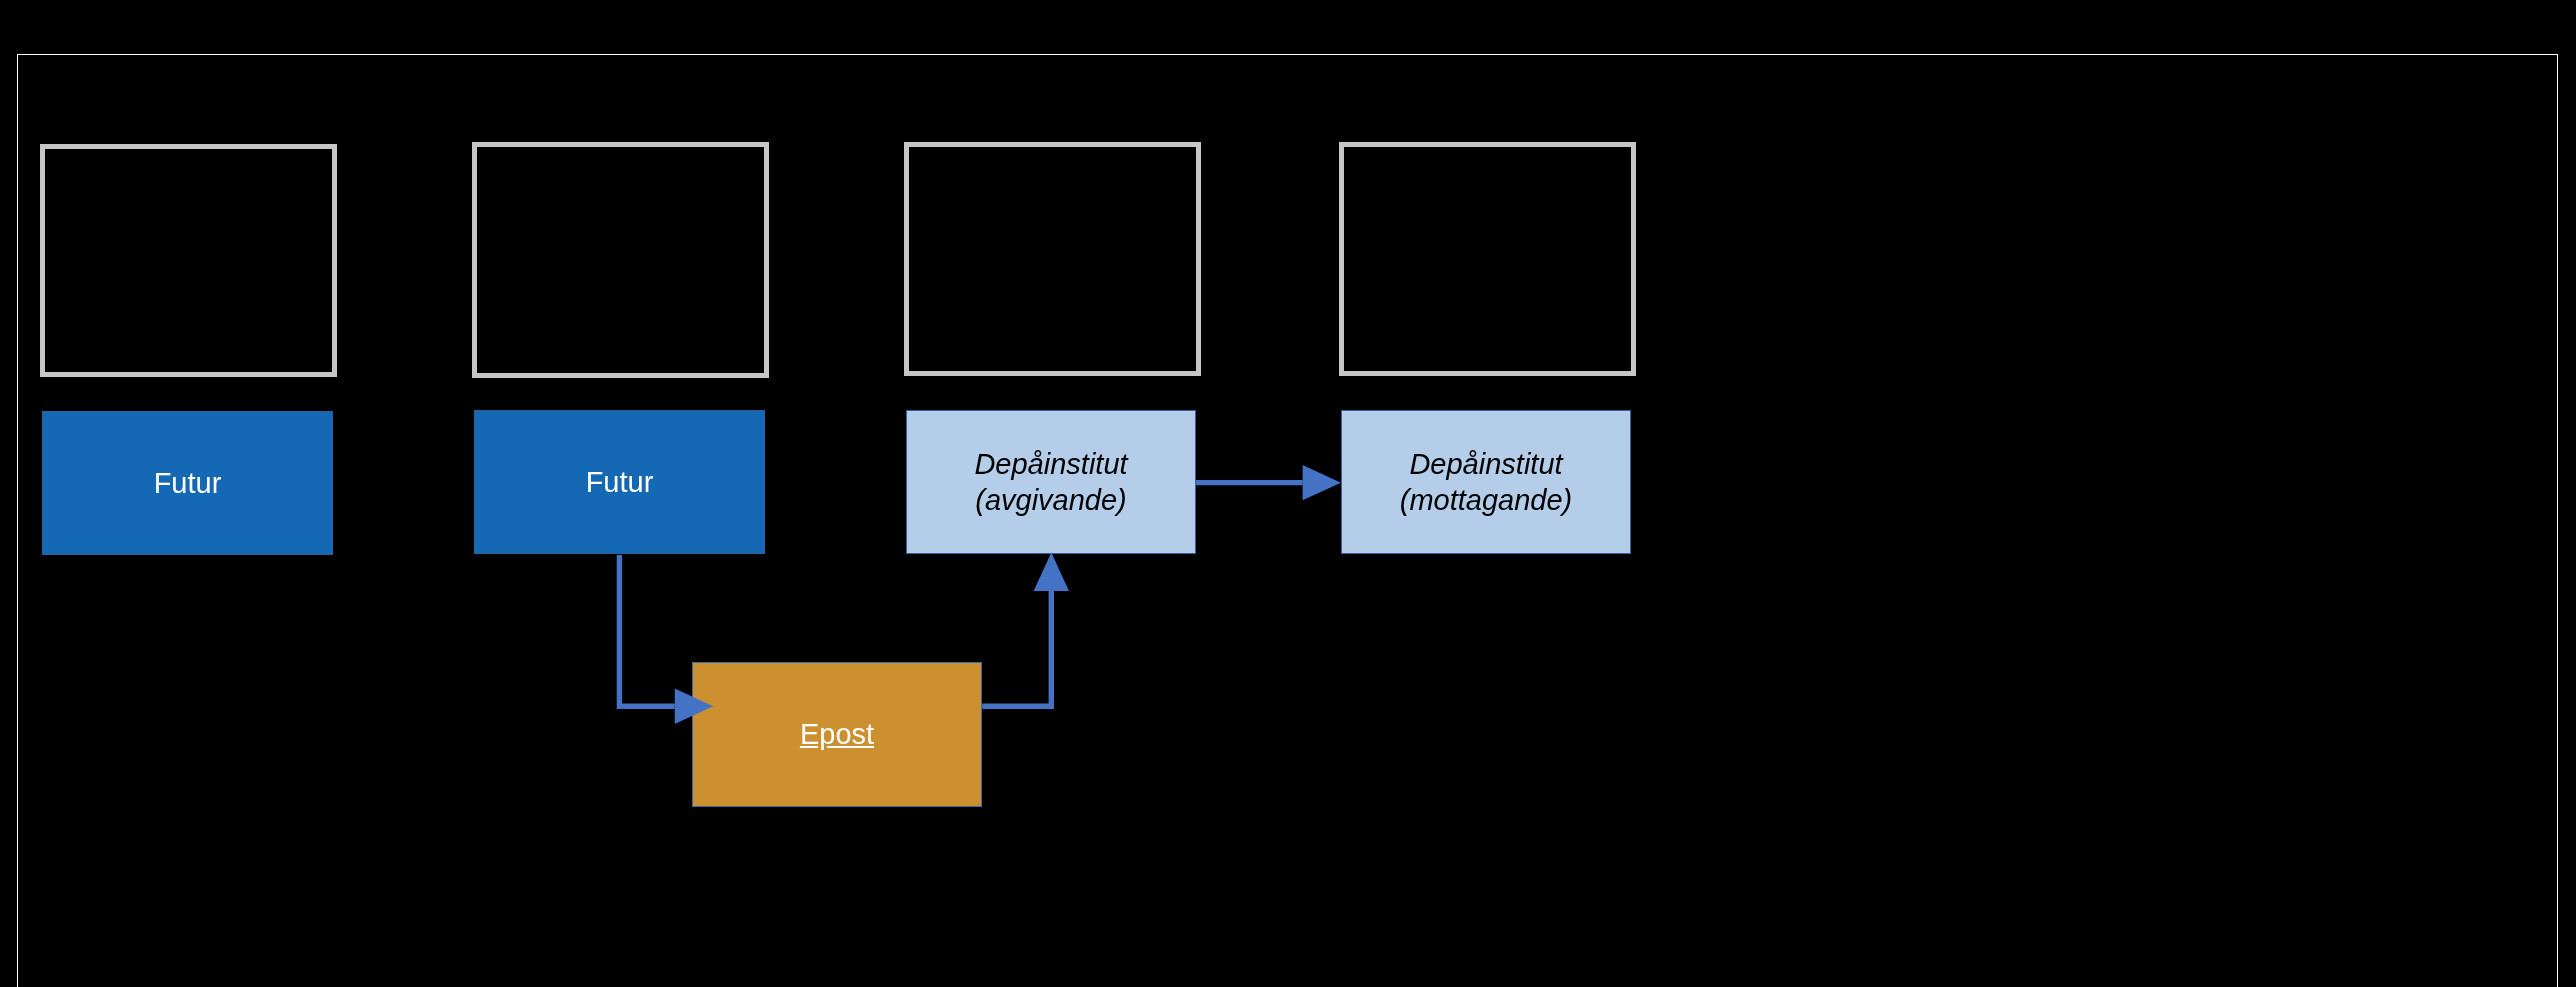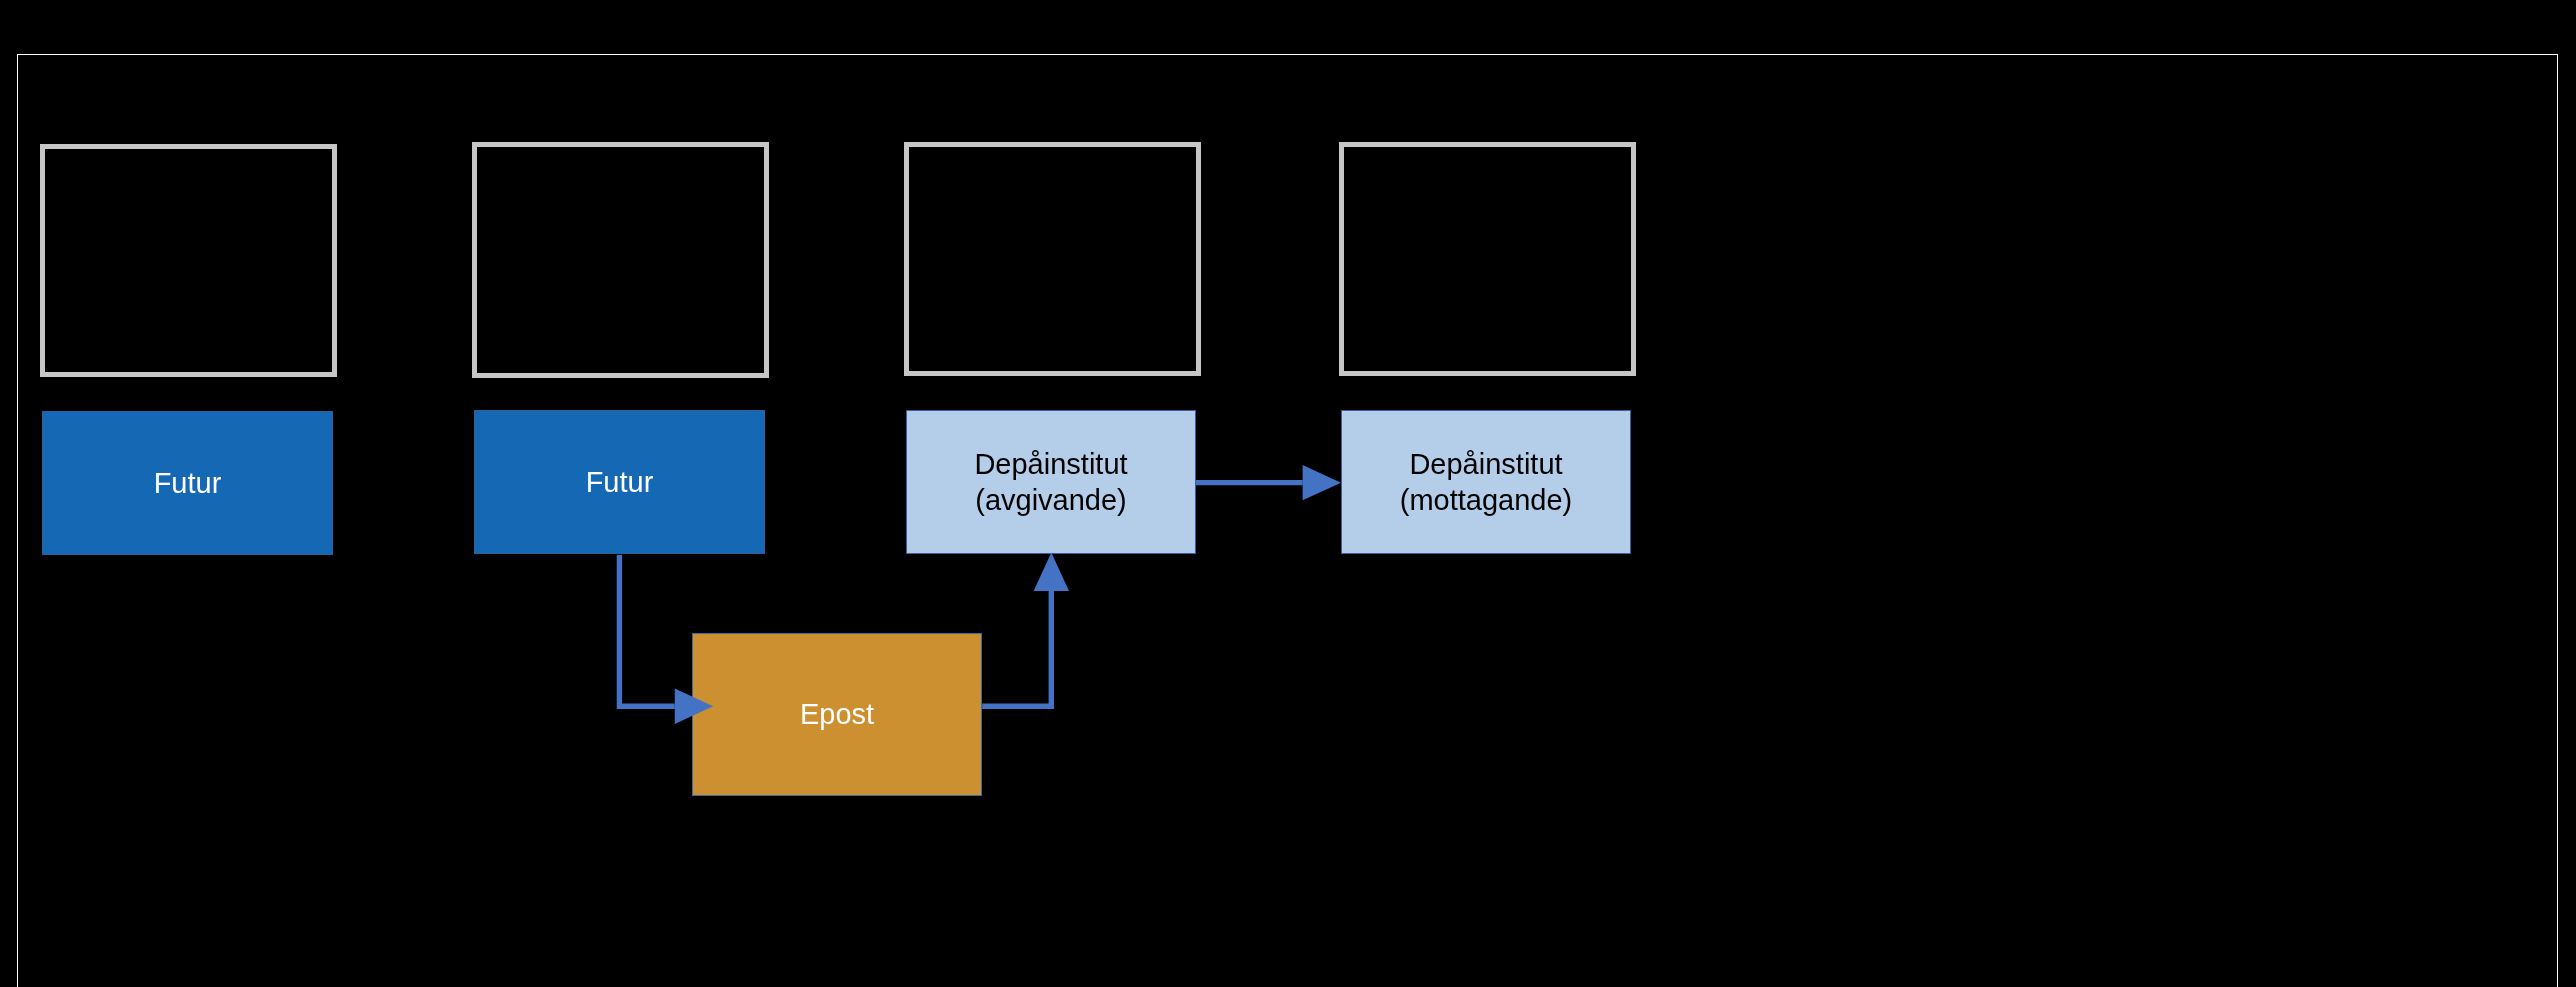"Depåinstitut" .proc.light-blue { font-style: none -> italic }
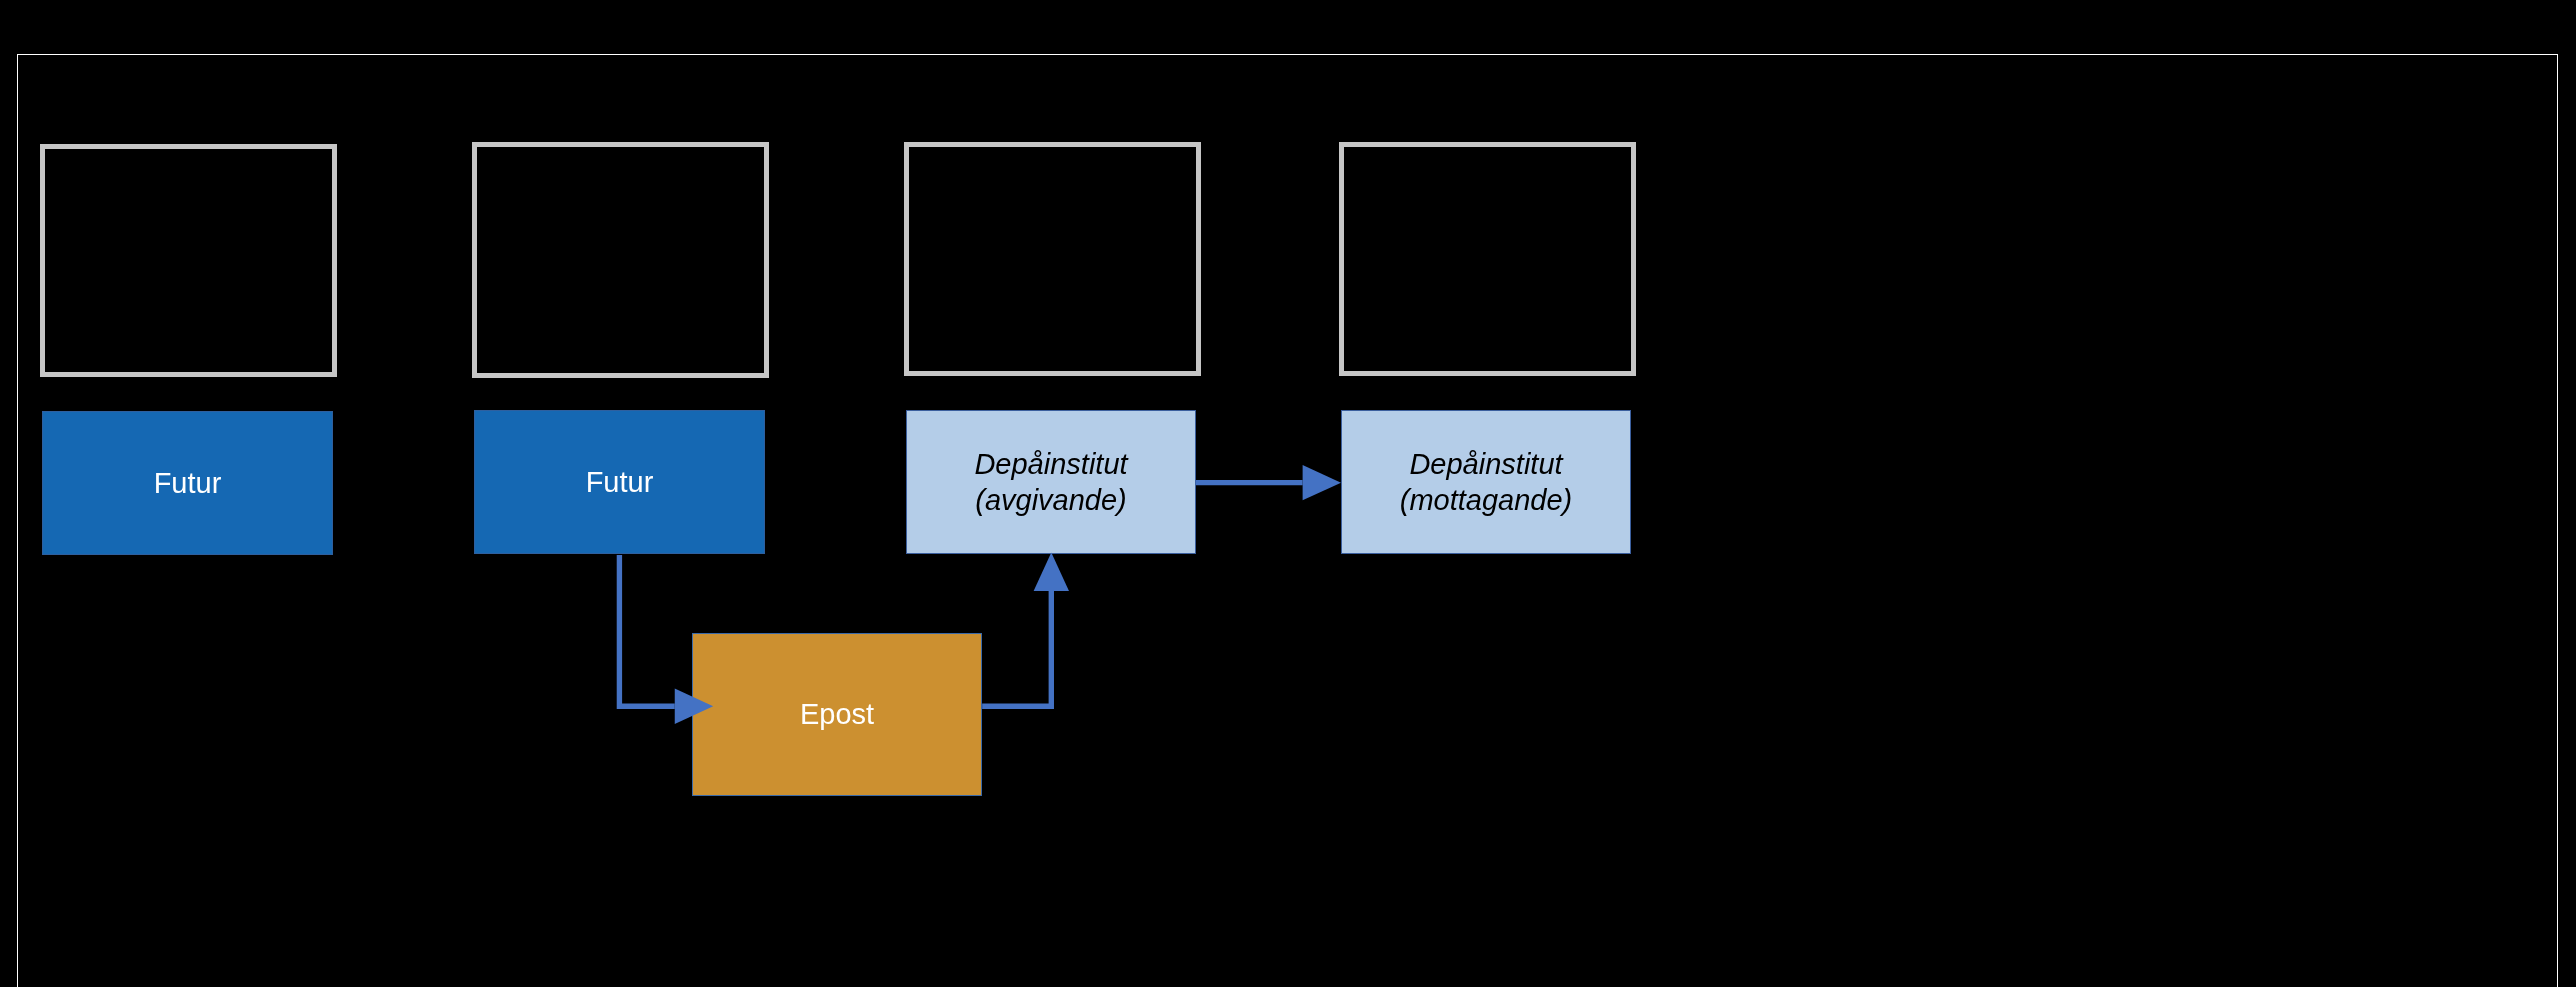"Epost" div.node { height: 163px -> 145px; text-decoration: none -> underline; top: 594px -> 623px }
